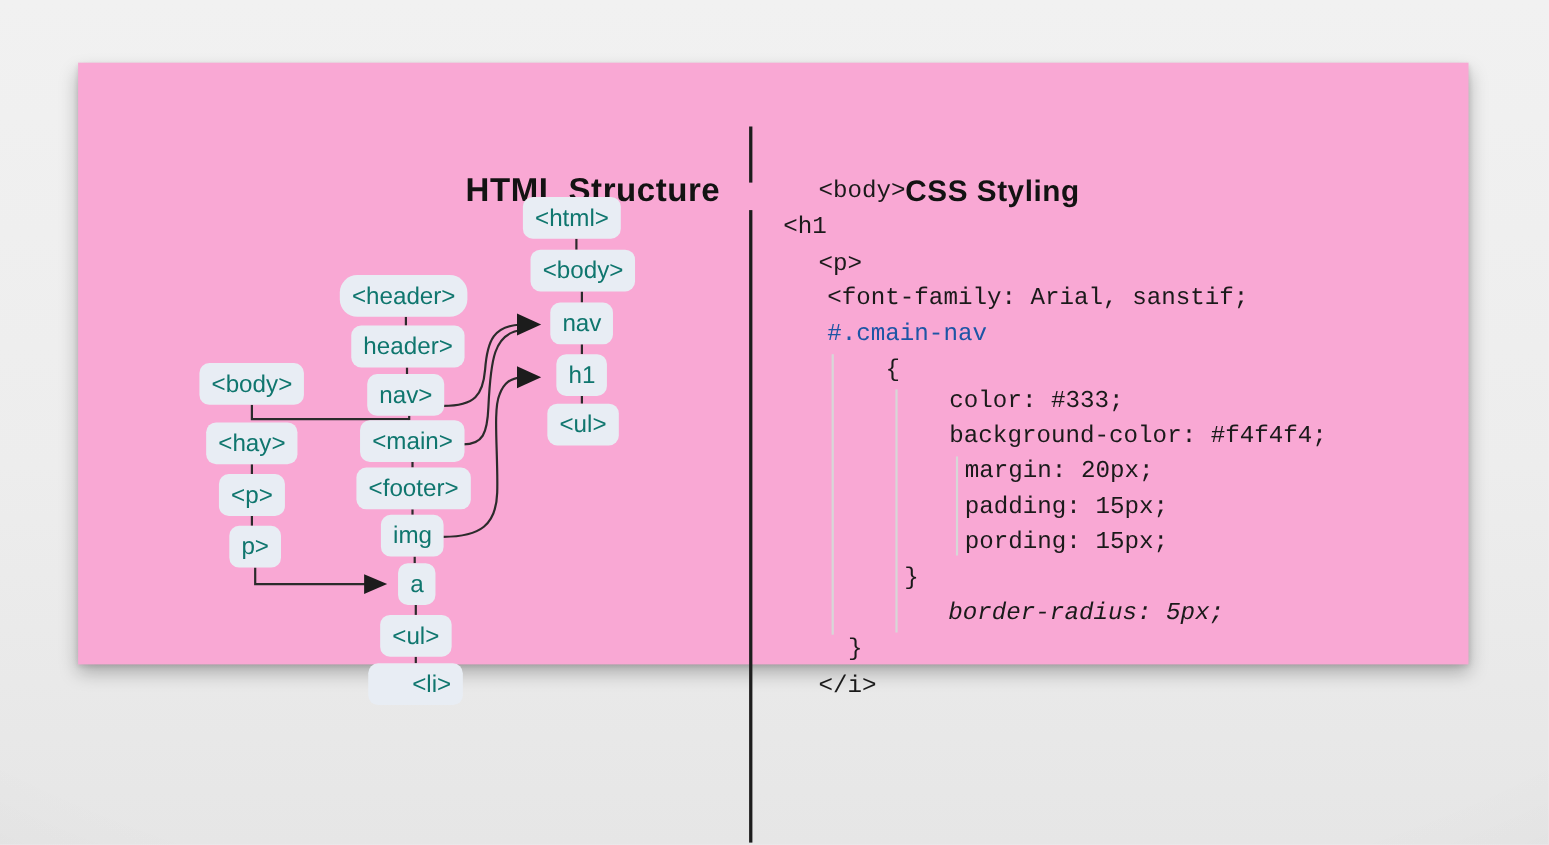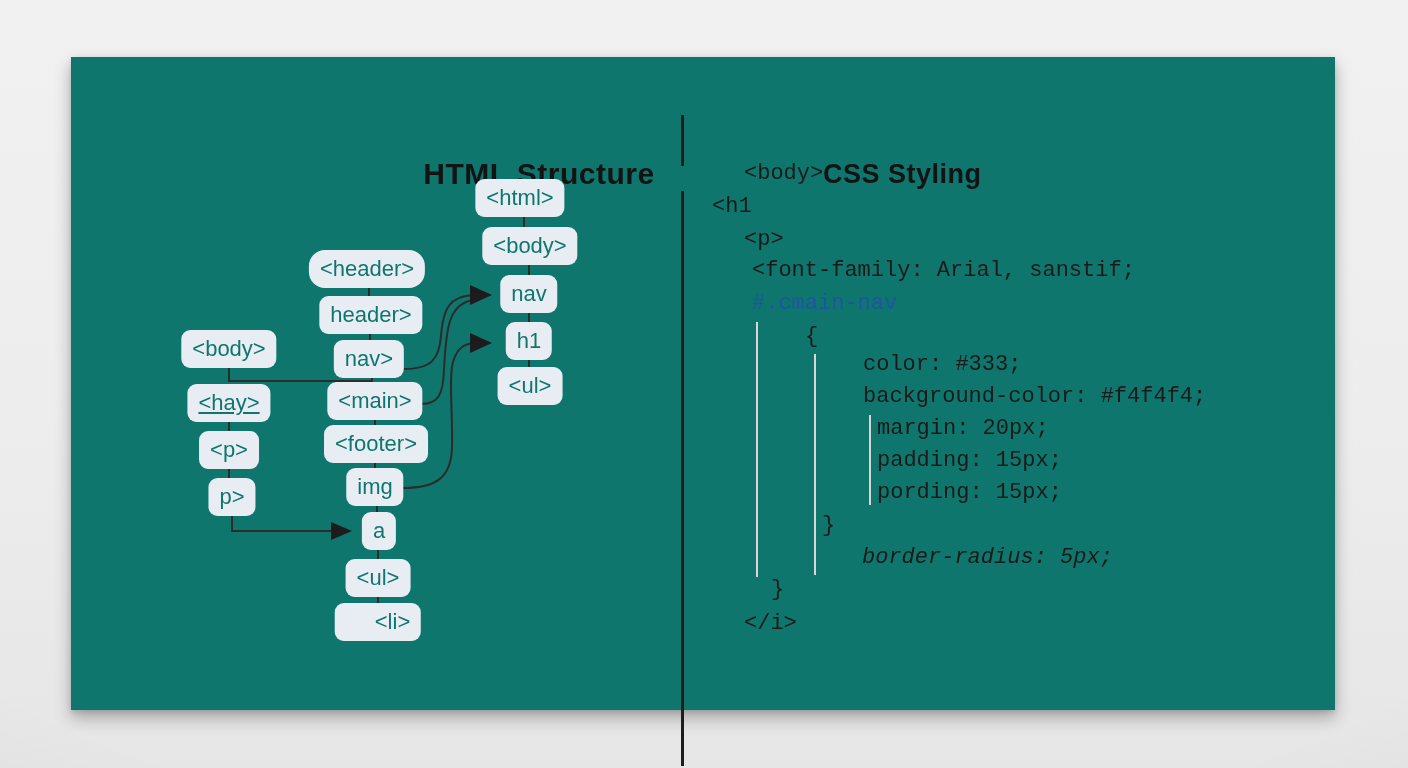"HTML Structure" .card { background: #0f766e -> #f9a8d4; height: 653px -> 547px }
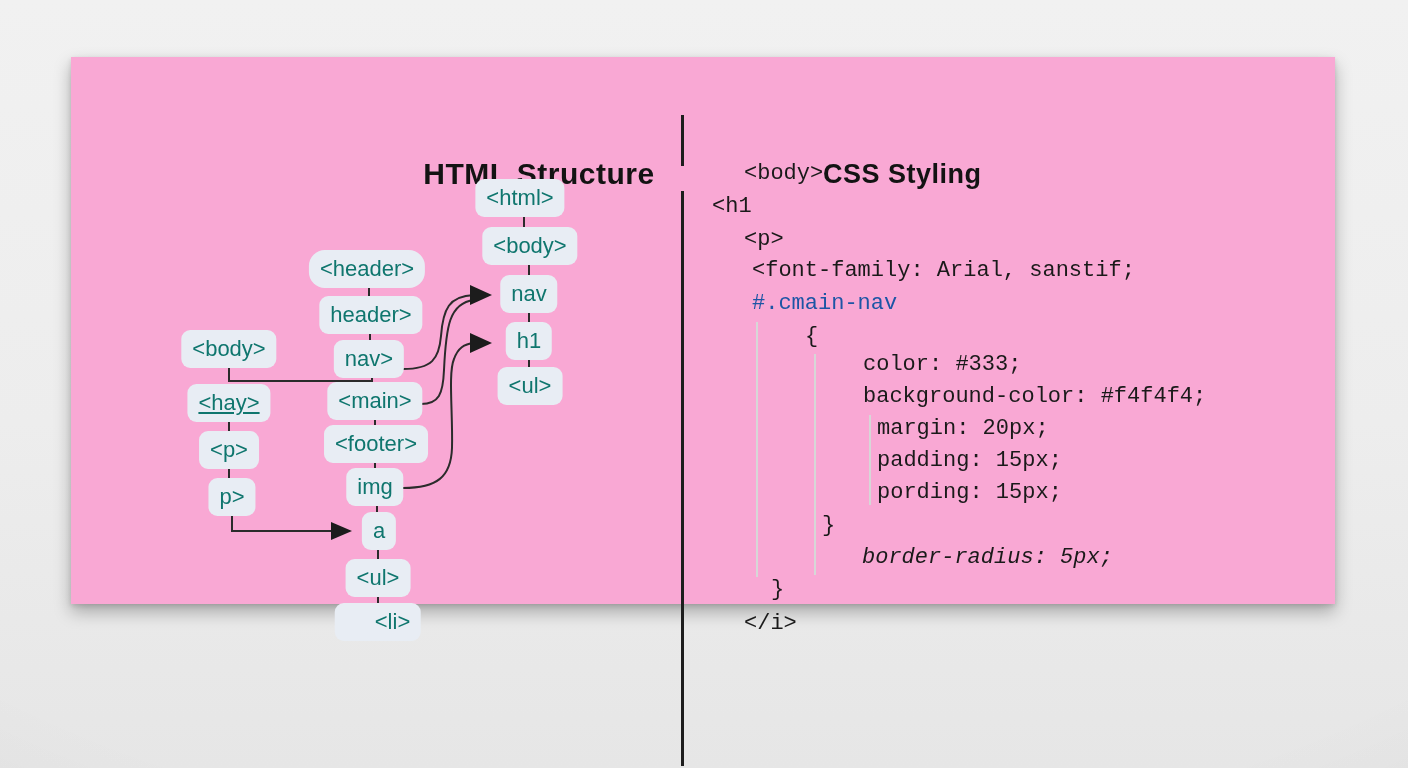"<hay>" div.node { text-decoration: underline -> none }
